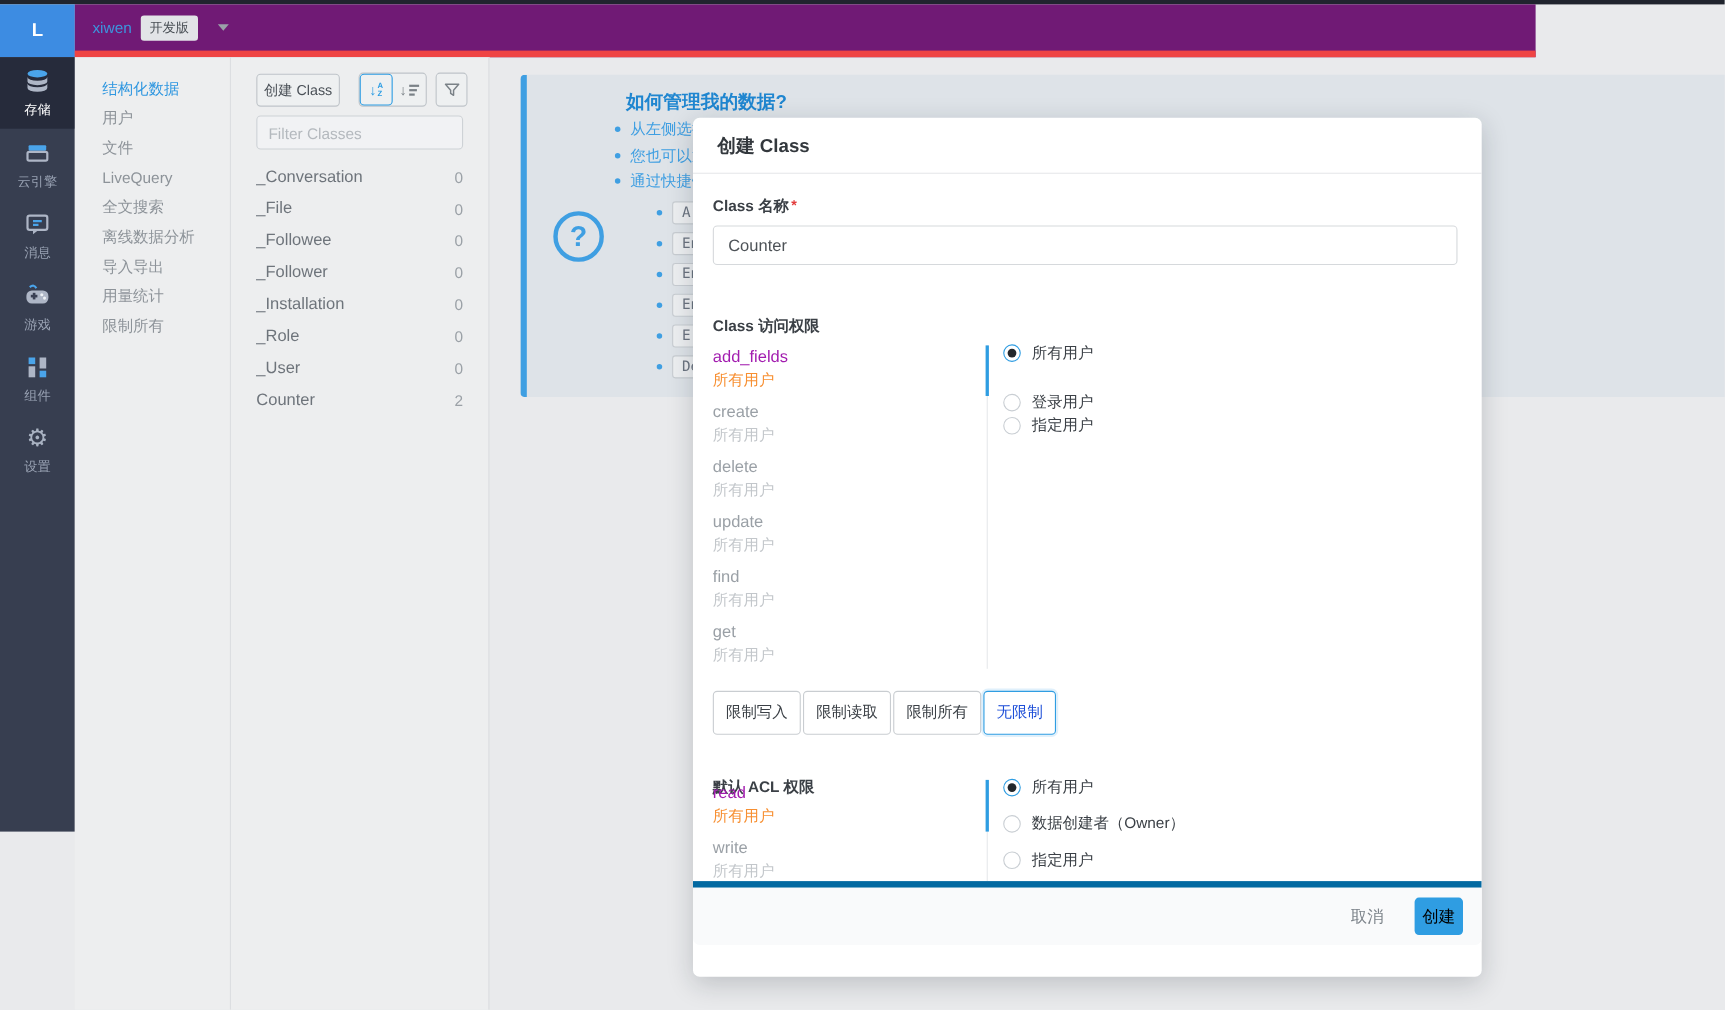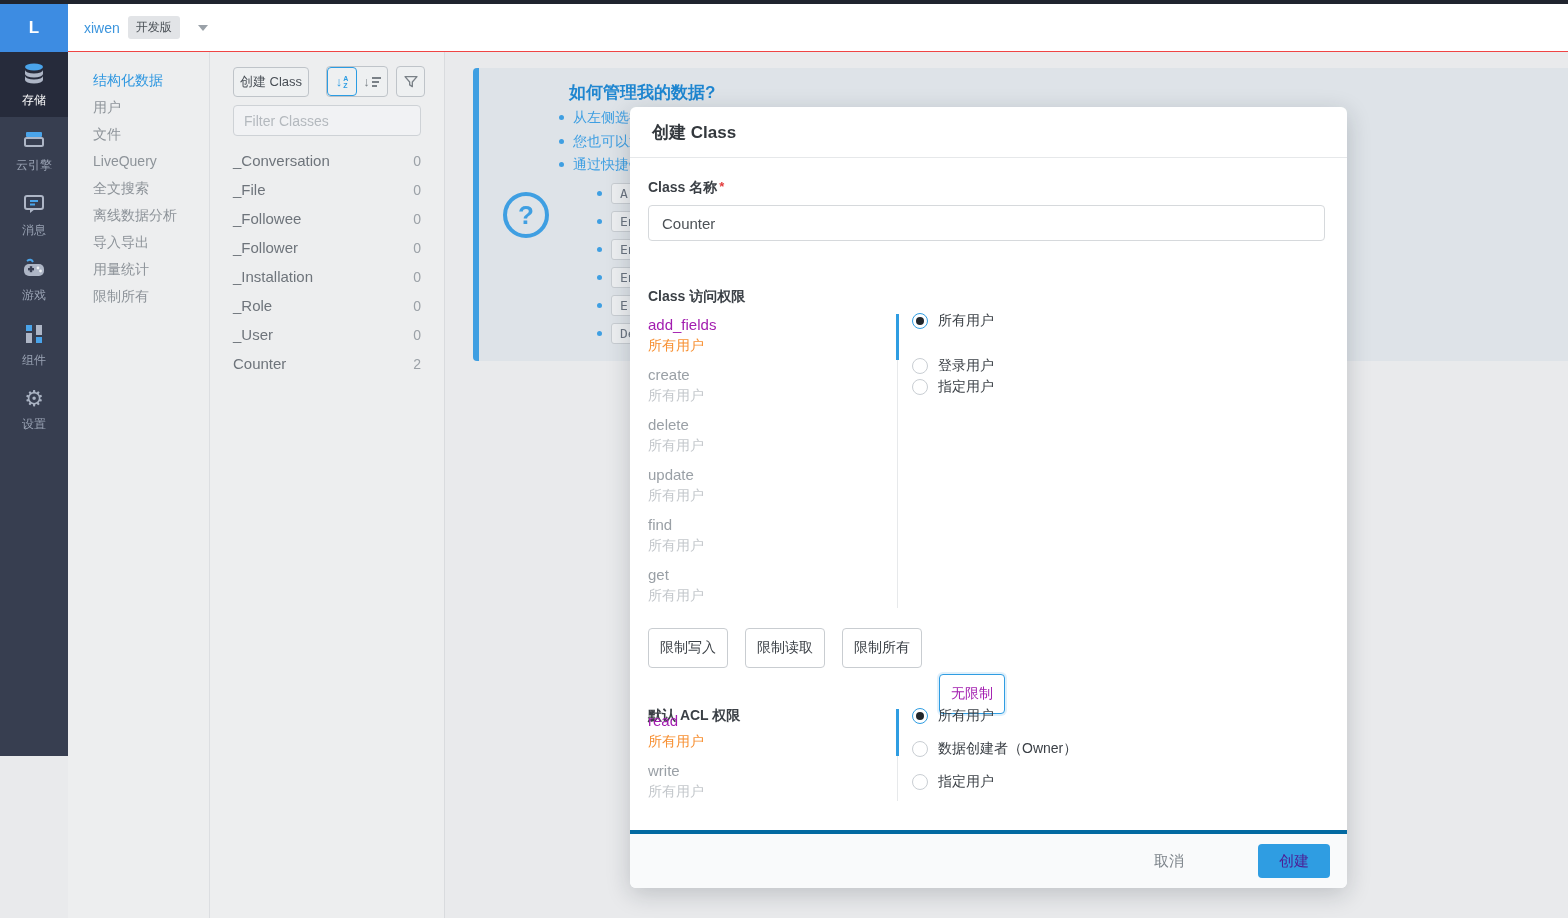"xiwen" .header { background: #ffffff -> #701a75; border-bottom: 1px solid #ef4444 -> 6px solid #ef4444; width: 1500px -> 1328px }
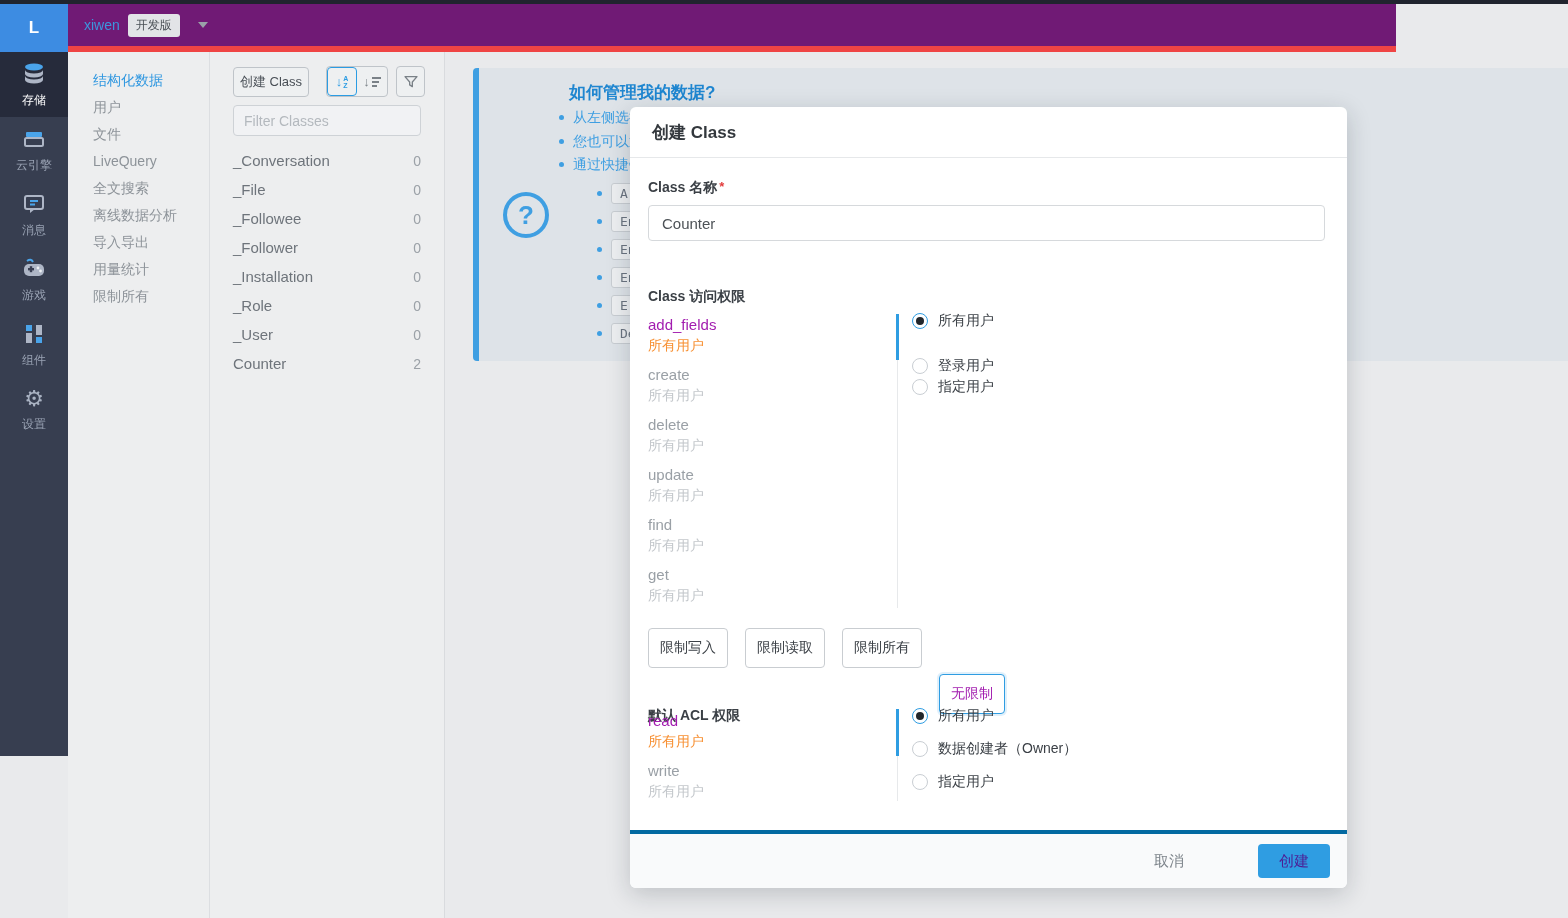"限制写入" .presets { gap: 17px -> 2px }
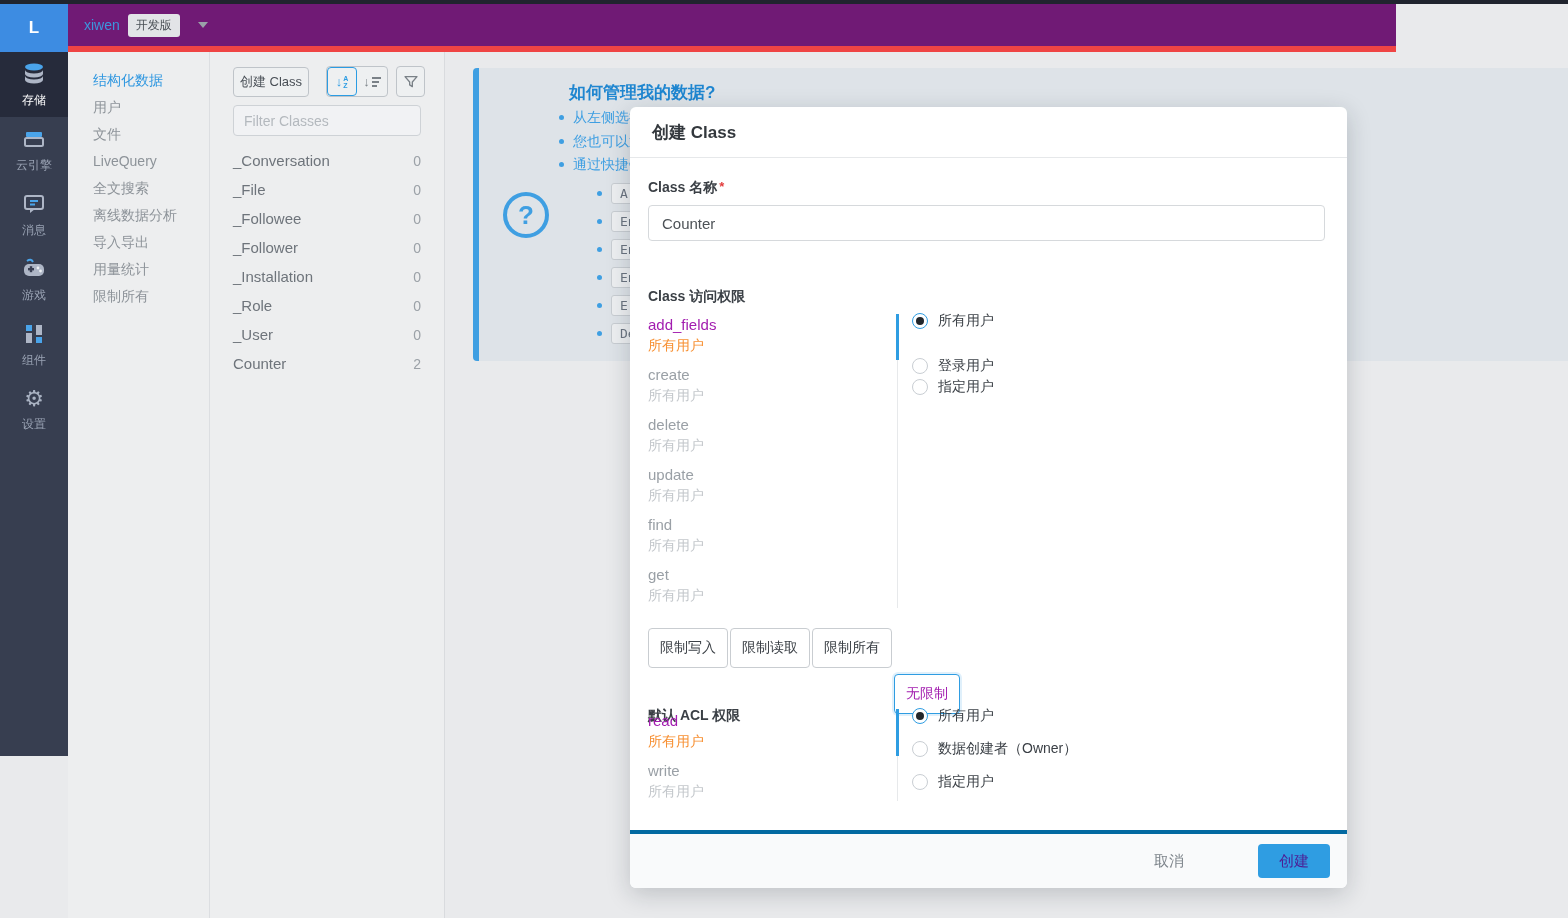"无限制" .preset.active { color: #a21caf -> #1d4ed8; margin-top: 46px -> none }
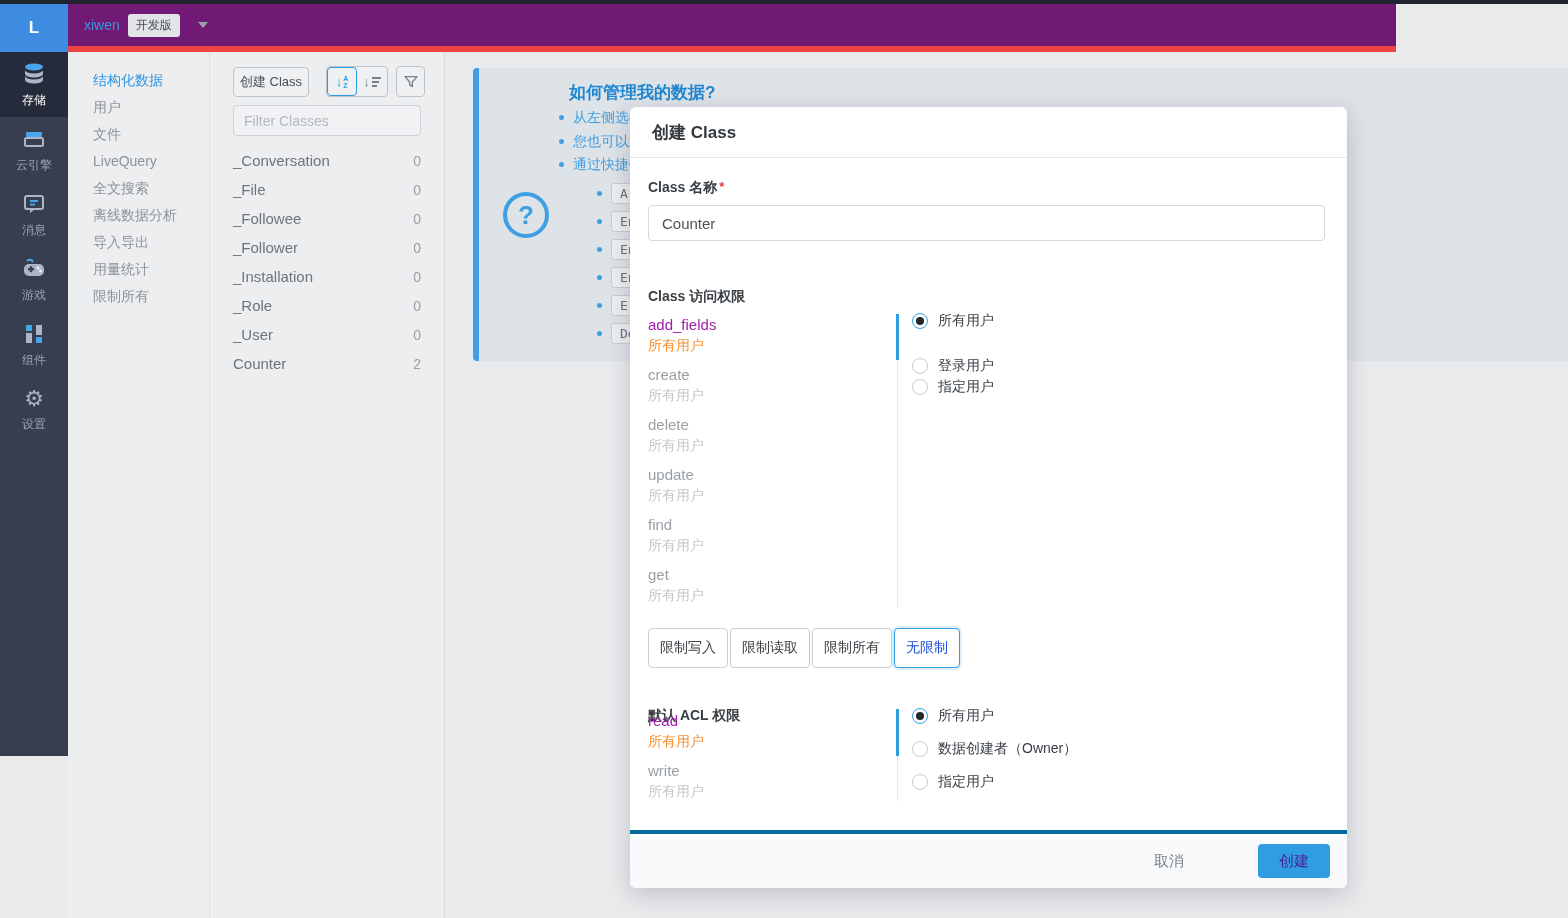"取消" .m-footer { border-top: 4px solid #0369a1 -> 6px solid #0369a1; gap: 46px -> none; top: 723px -> 694px }
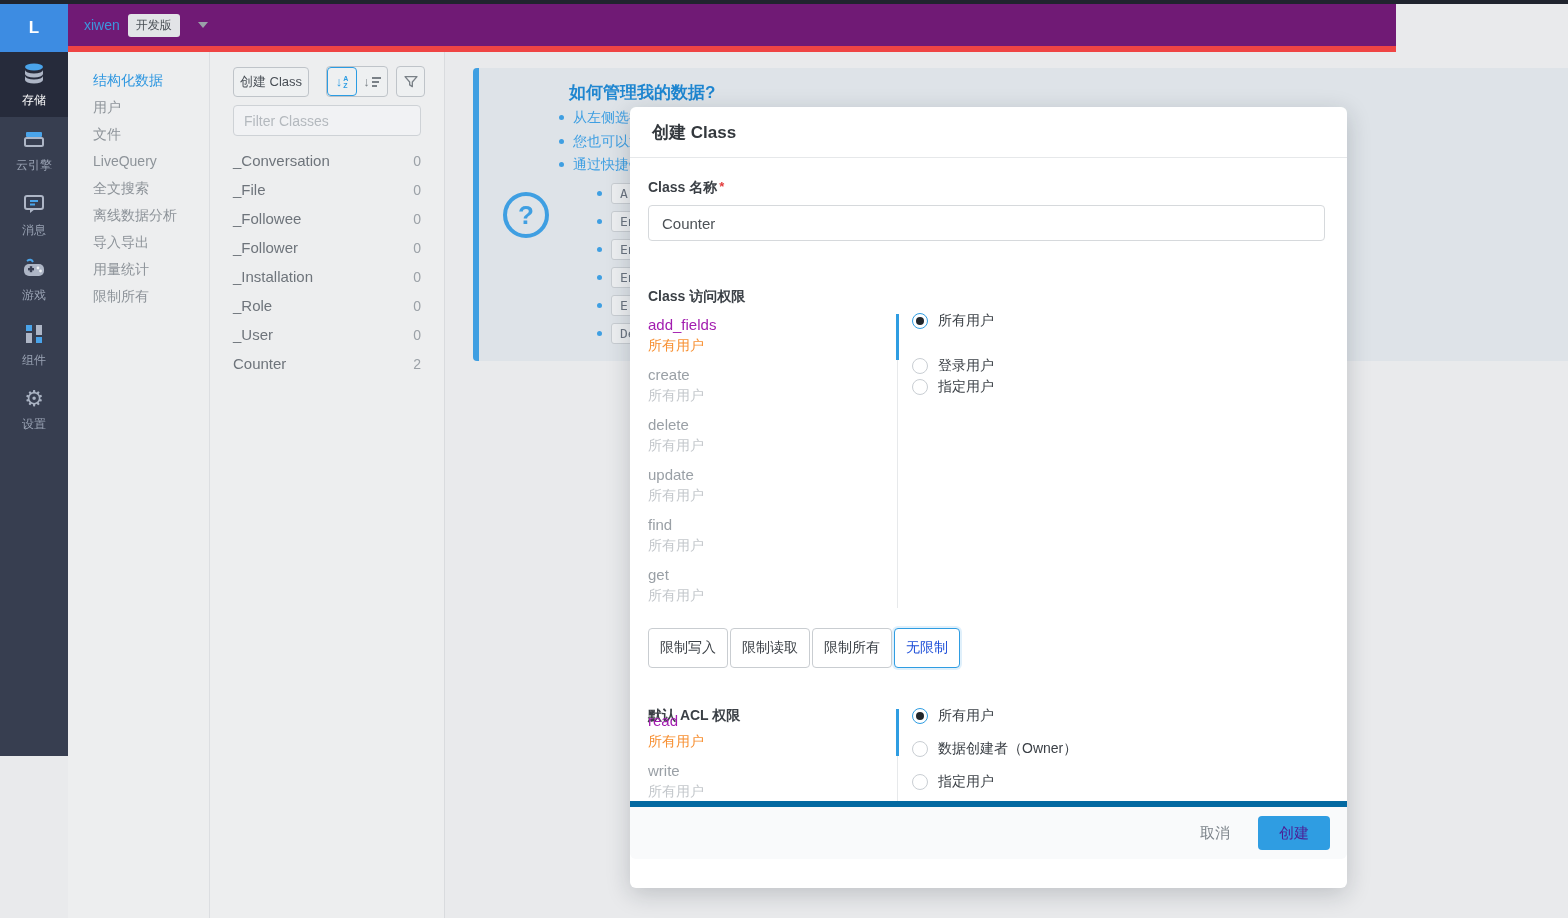"创建" .btn-primary { color: #4c1d95 -> #000000; width: 72px -> 44px }
